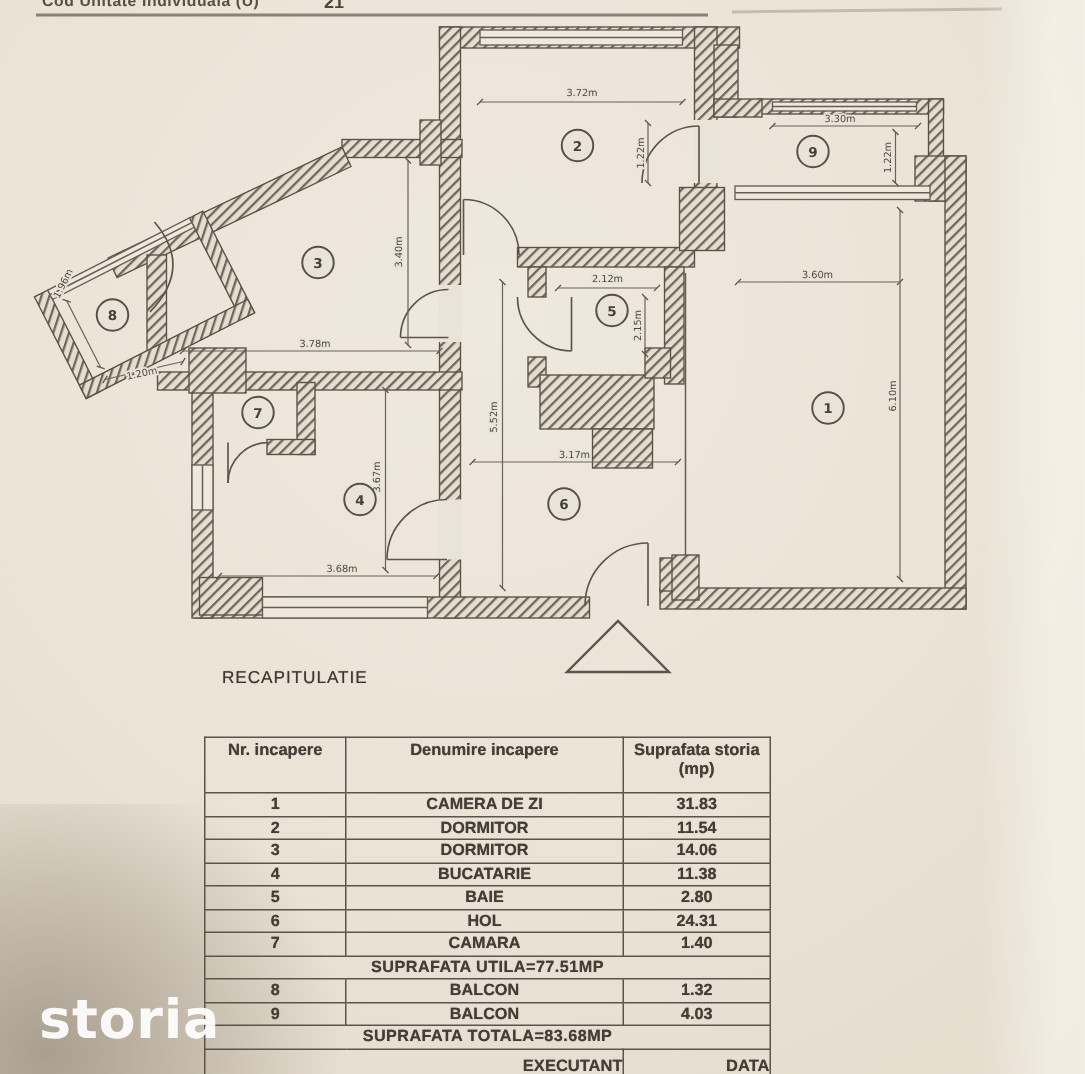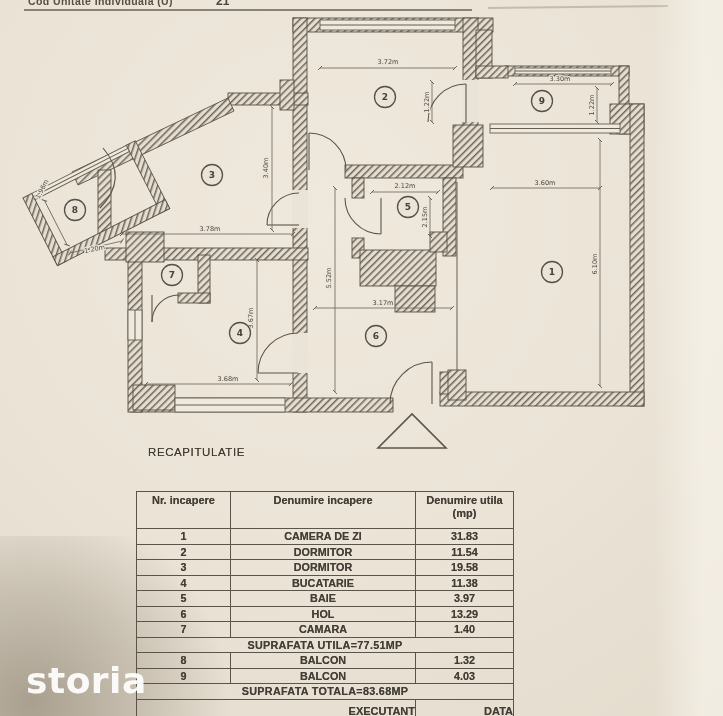"Denumire utila" div { text: Denumire utila -> Suprafata storia }
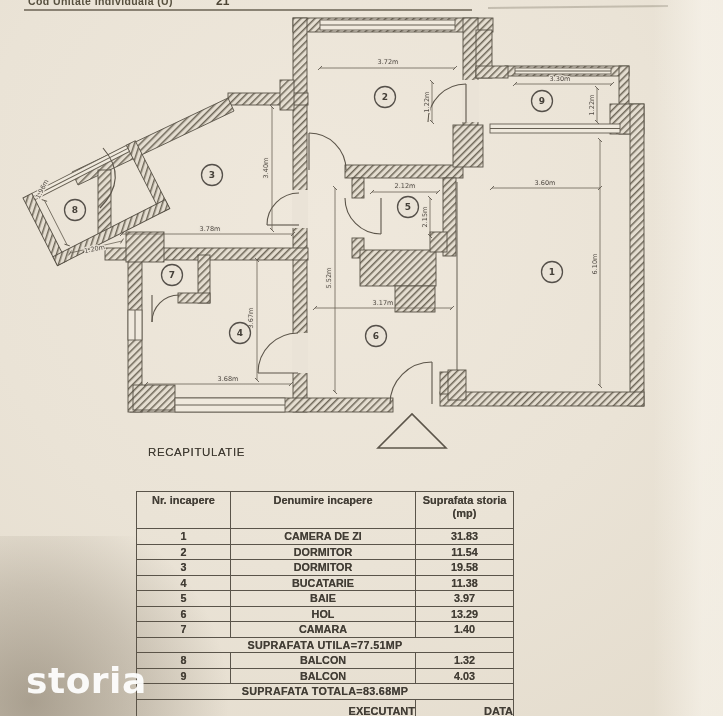"19.58" td { text: 19.58 -> 14.06 }
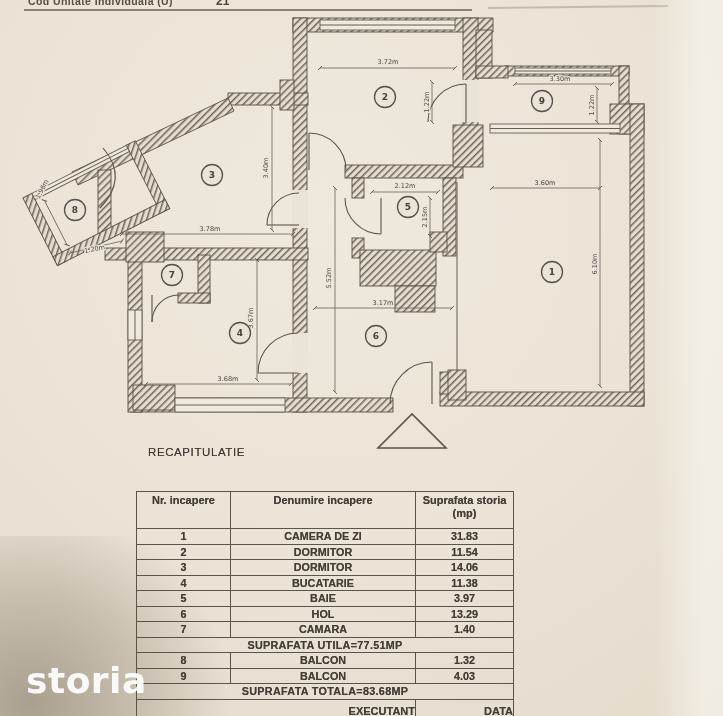"3.97" td { text: 3.97 -> 2.80 }
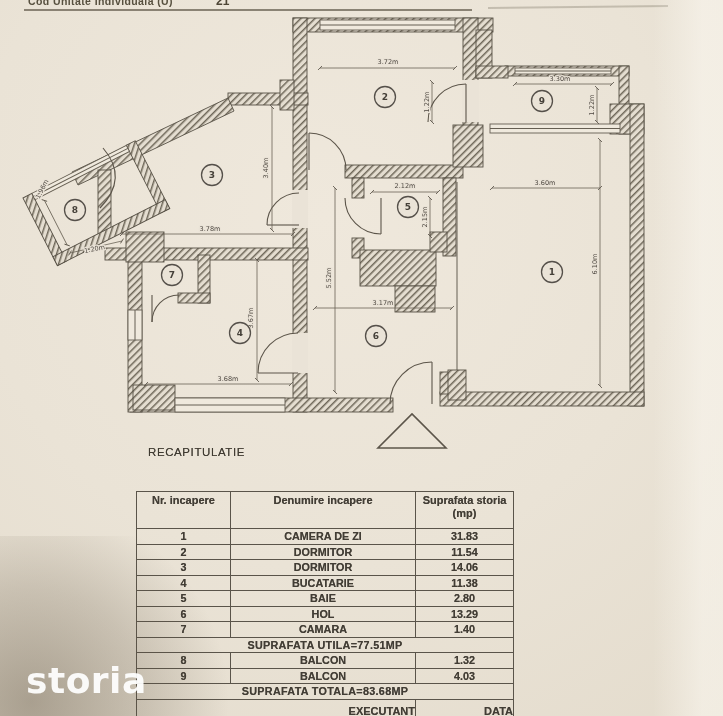"13.29" td { text: 13.29 -> 24.31 }
